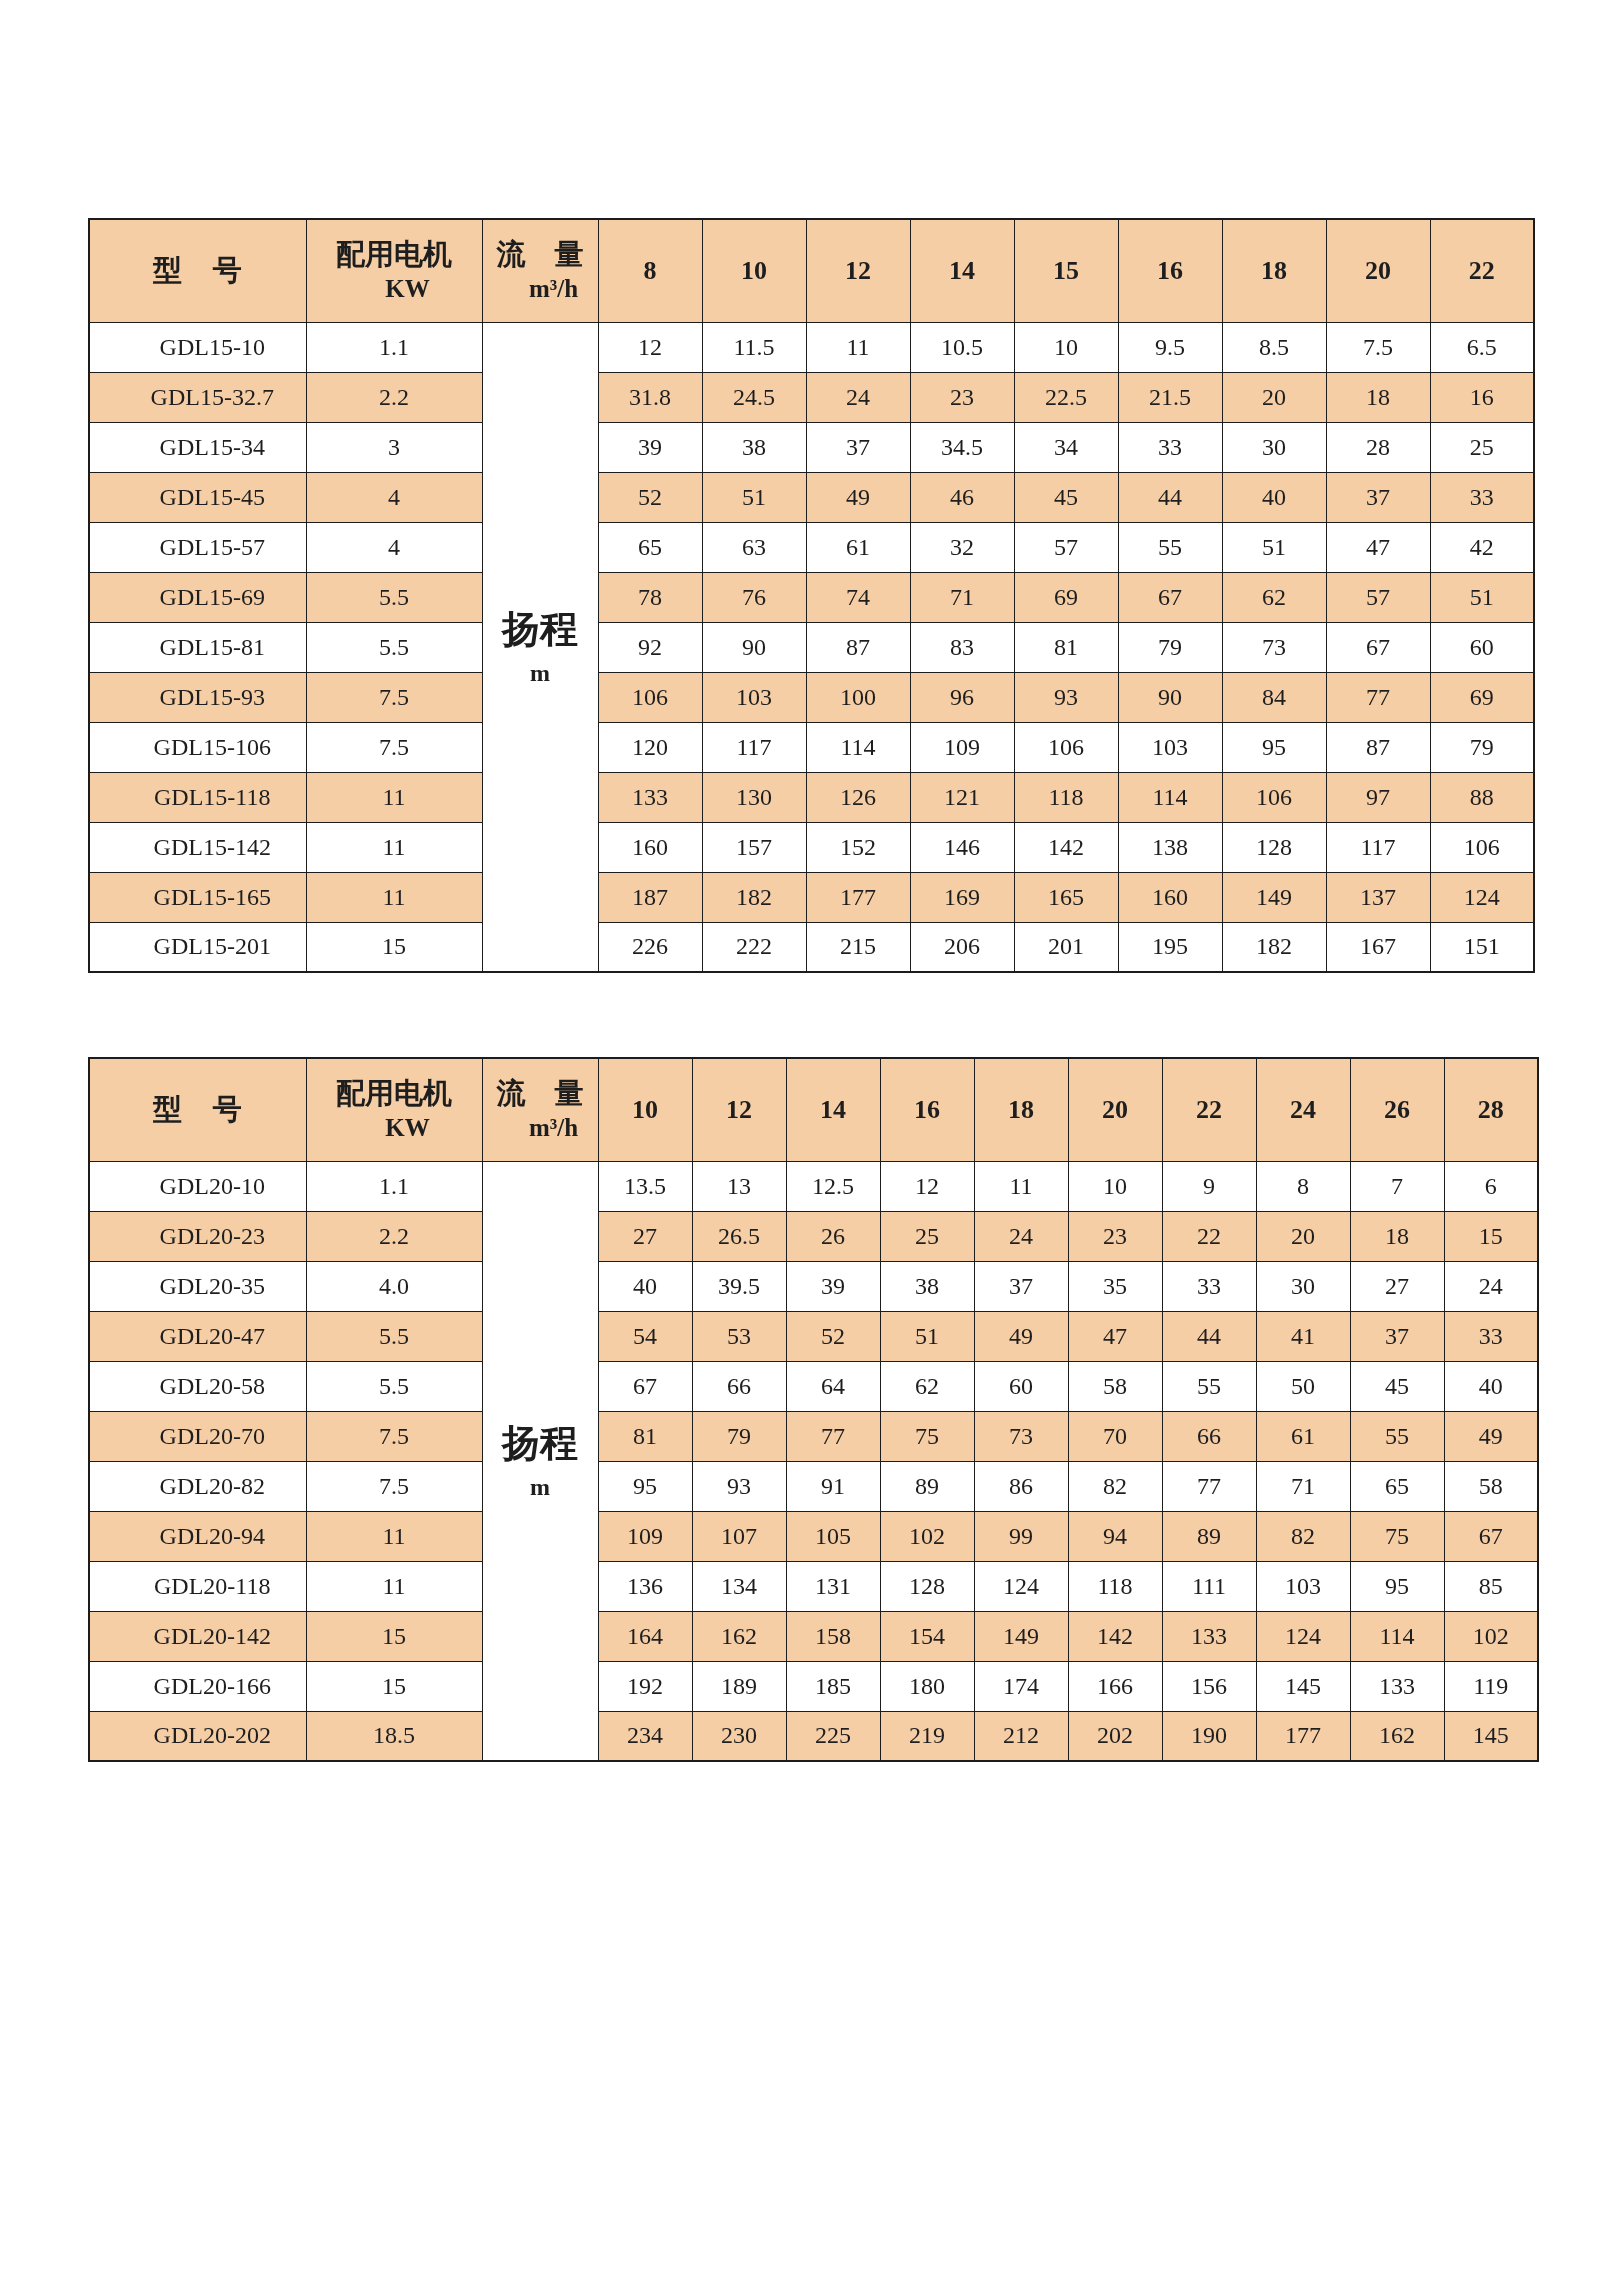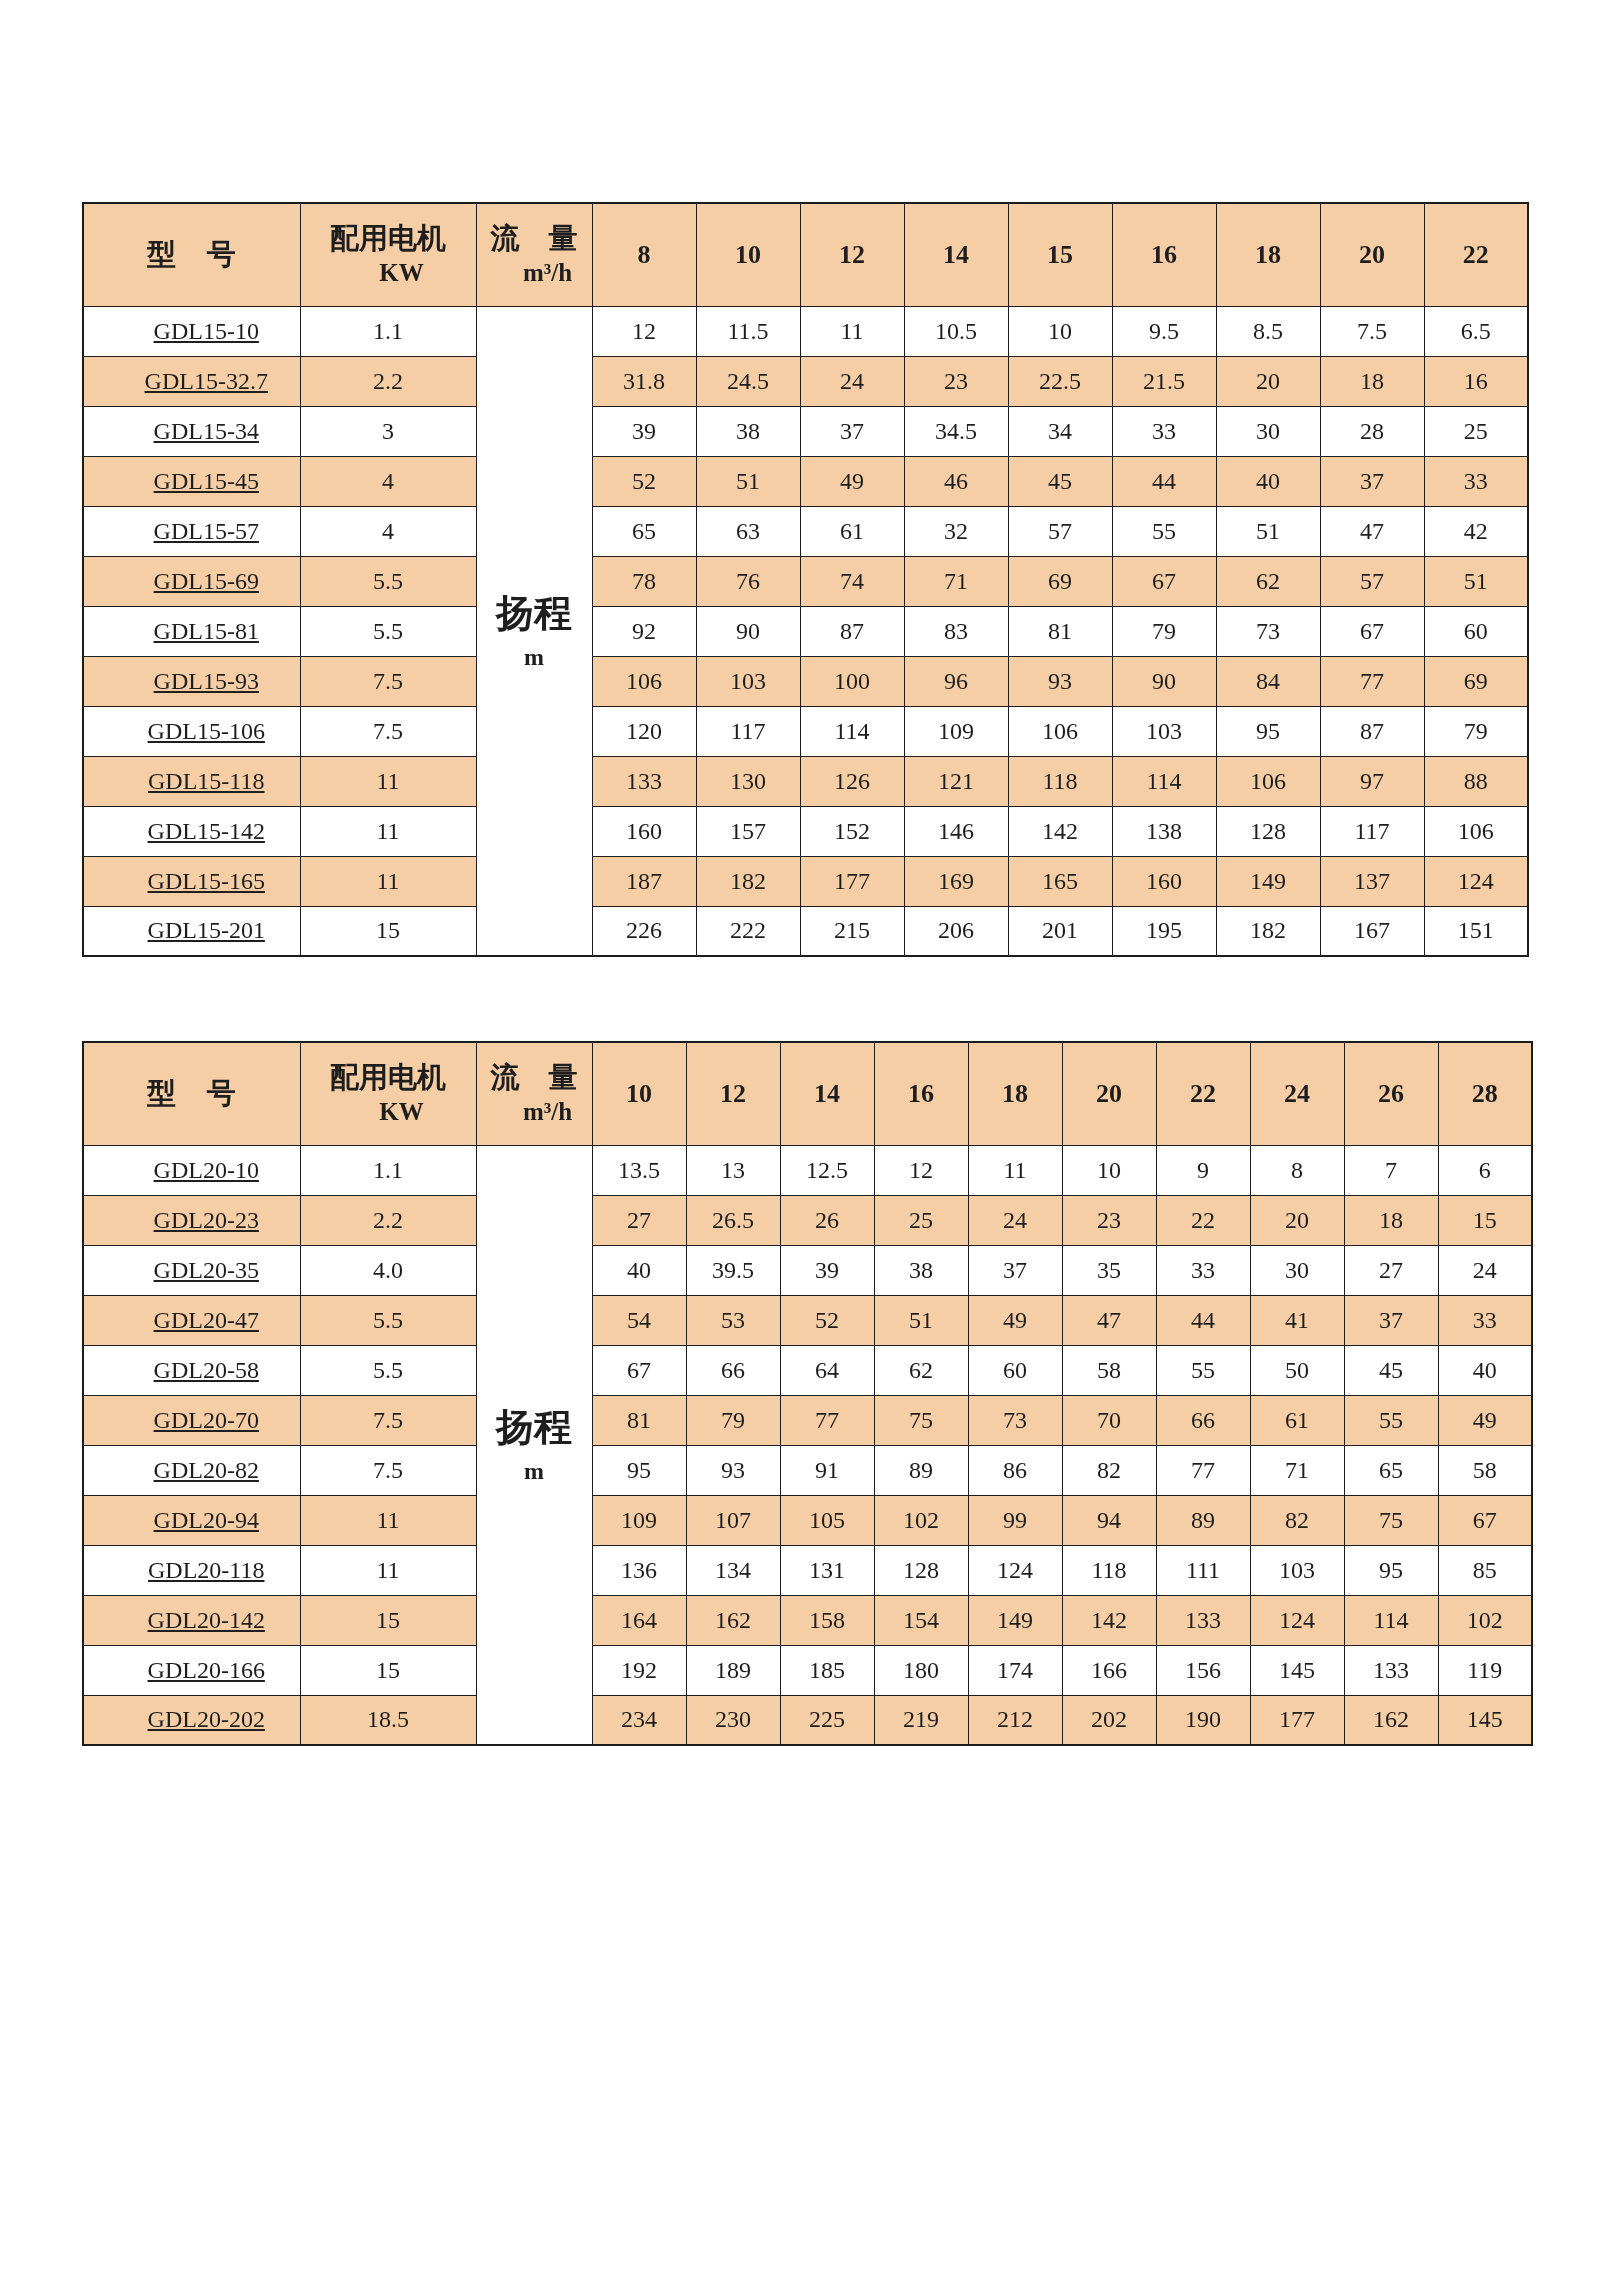"型 号" .tablewrap { left: 82px -> 88px; margin-top: none -> 16px }
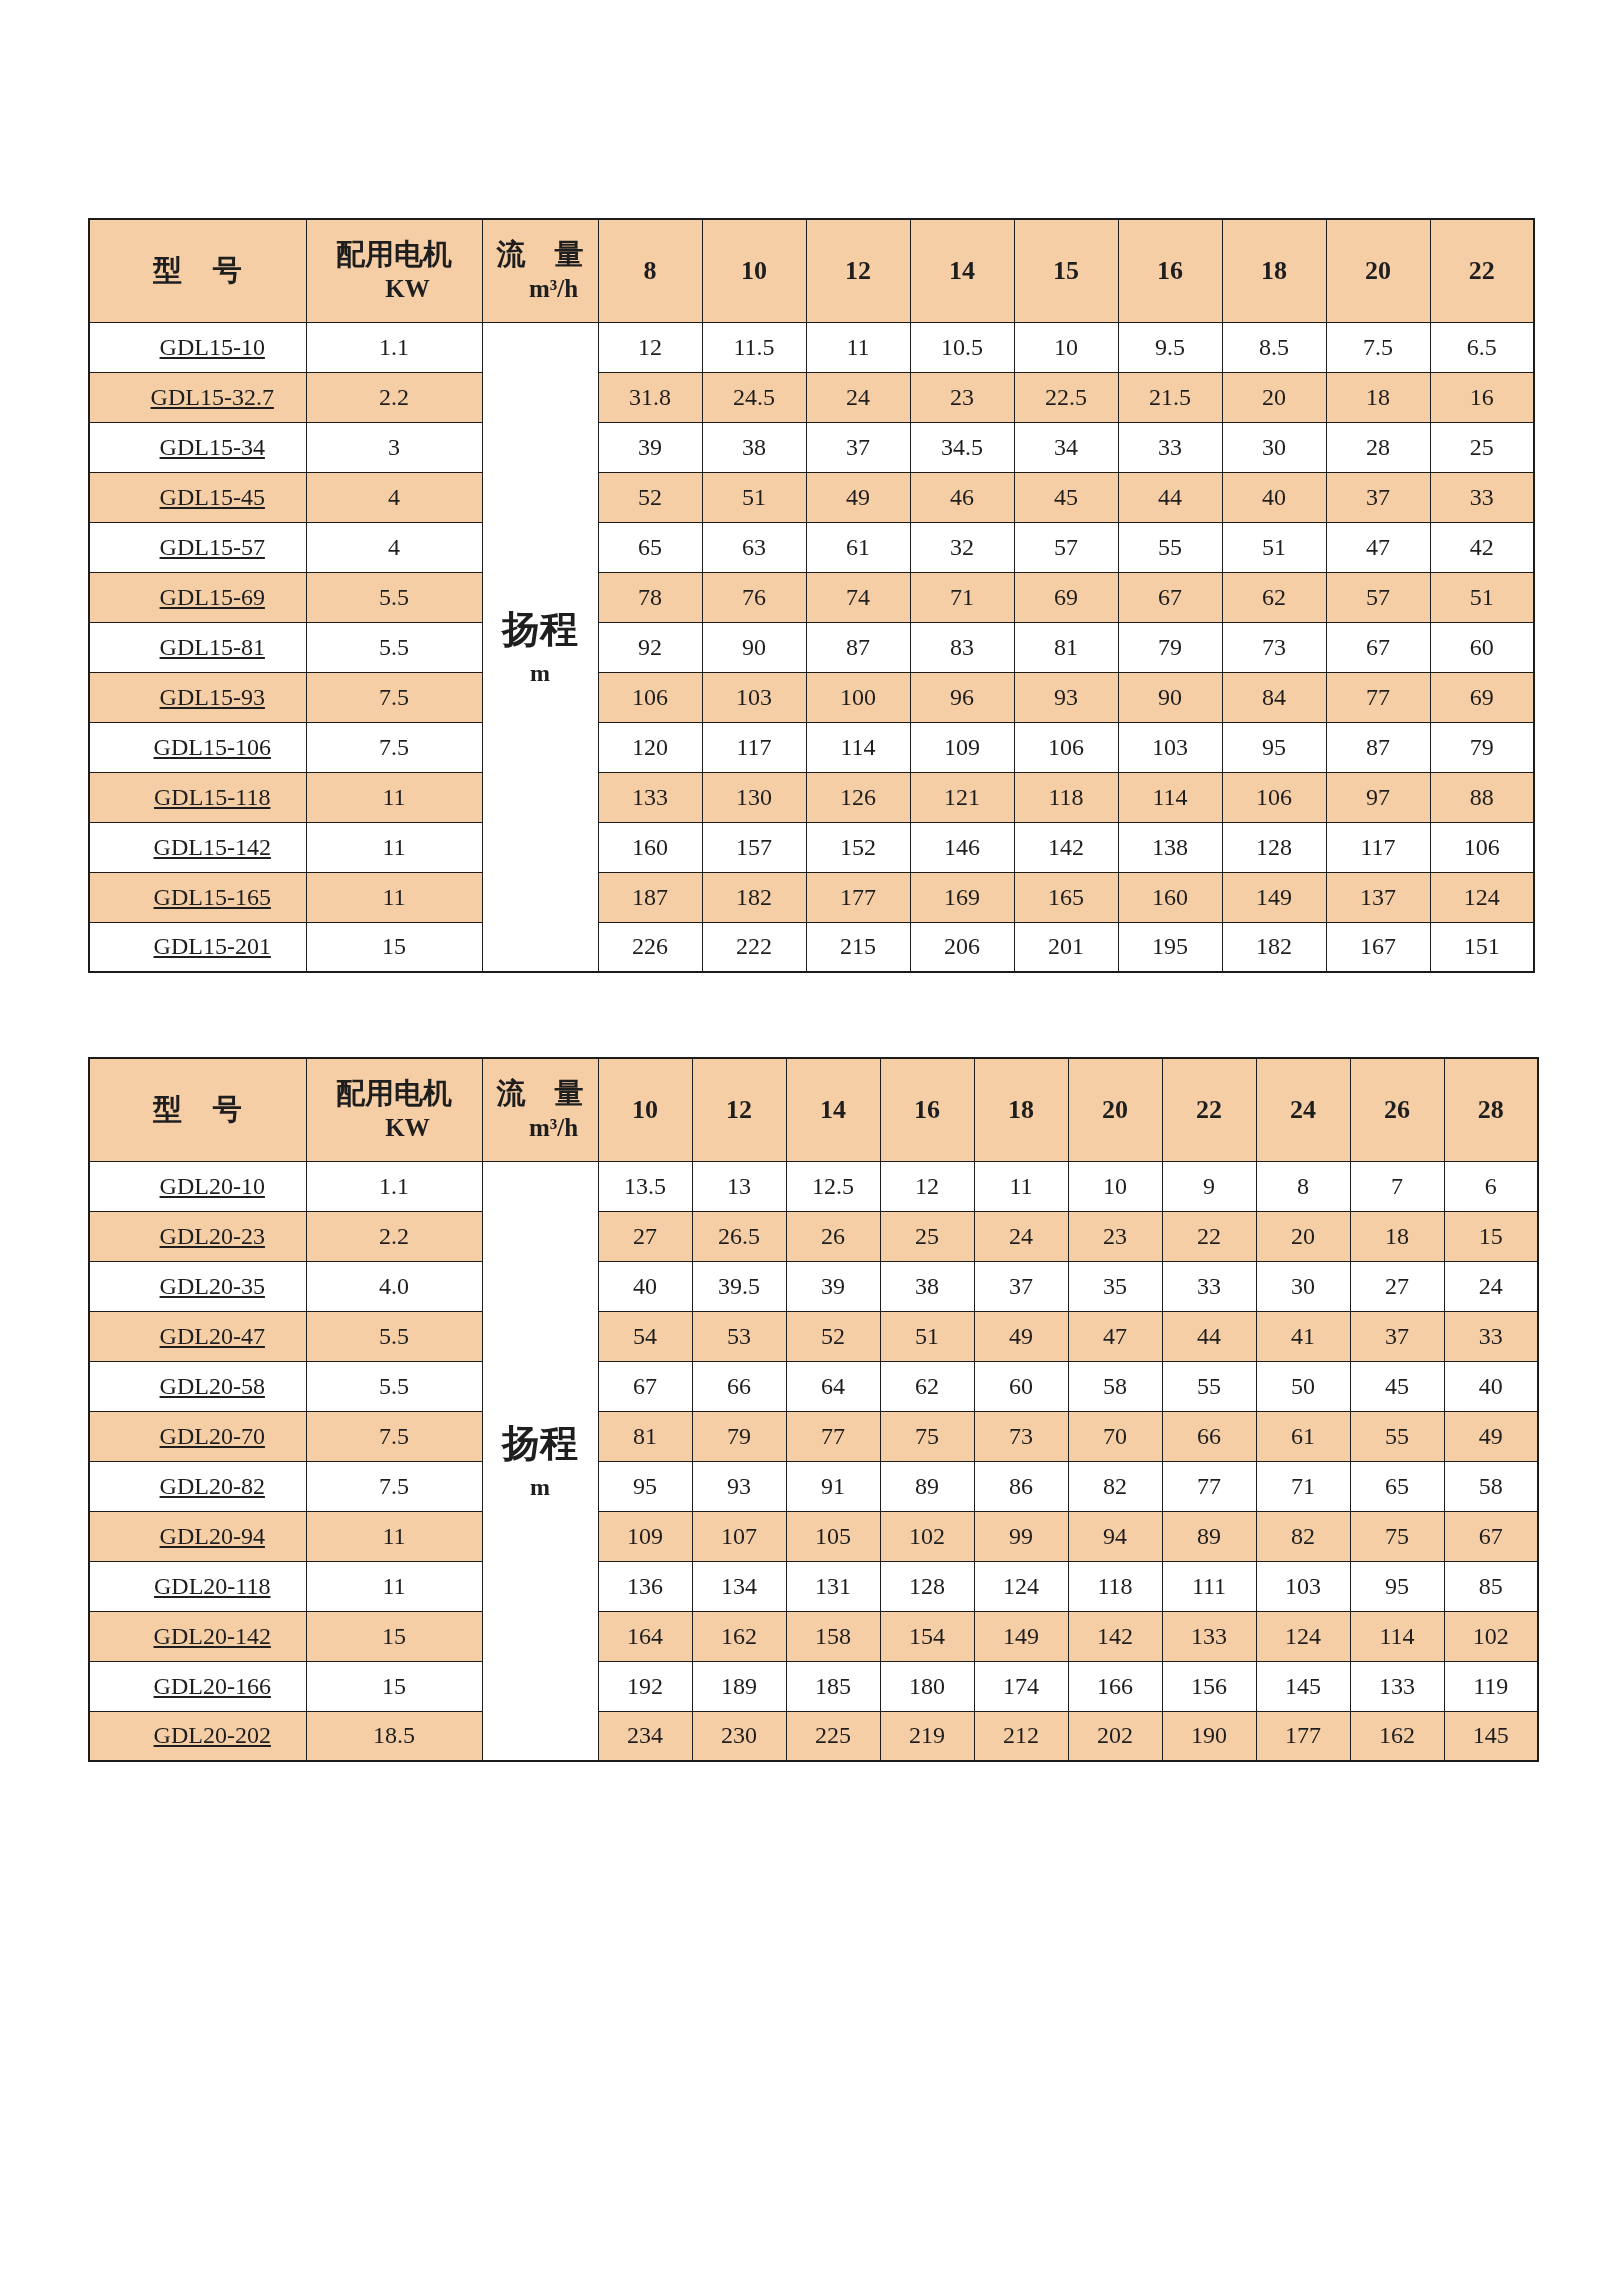"GDL15-10" td.model { text-decoration: underline -> none }
